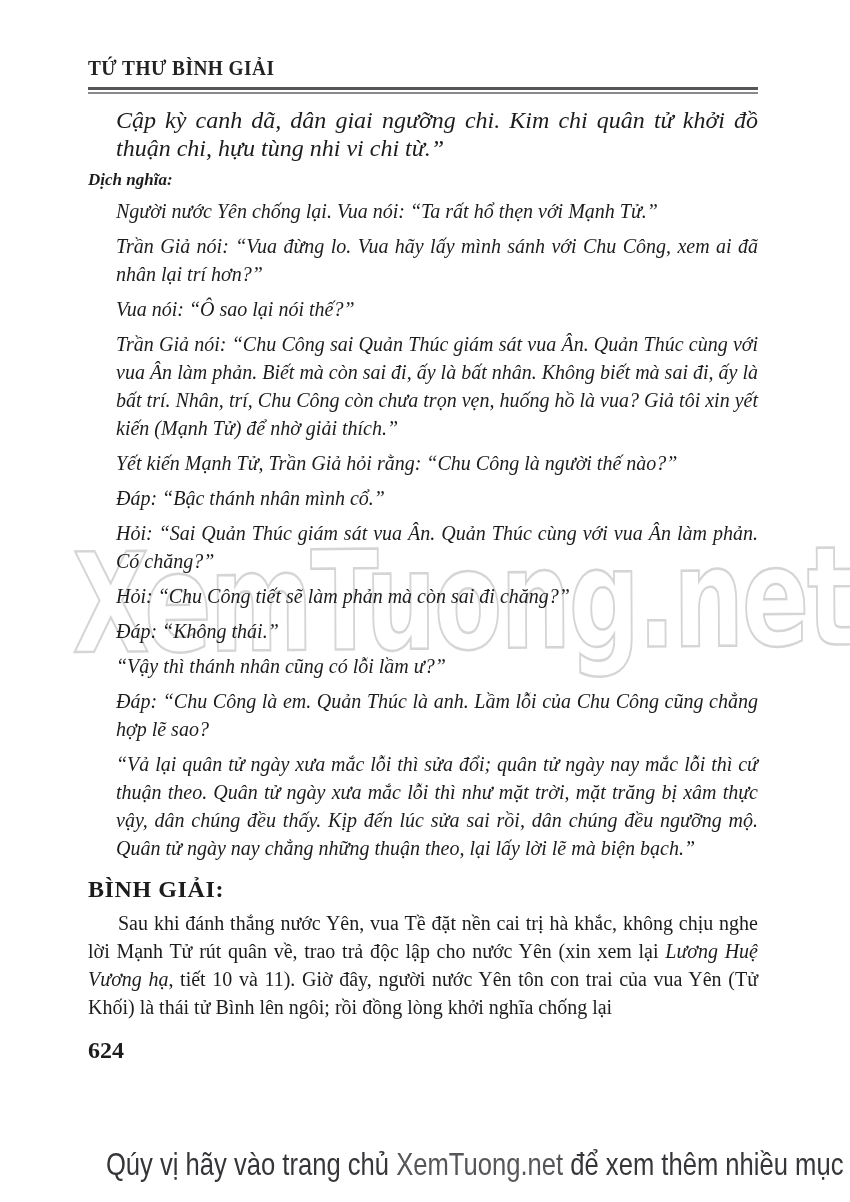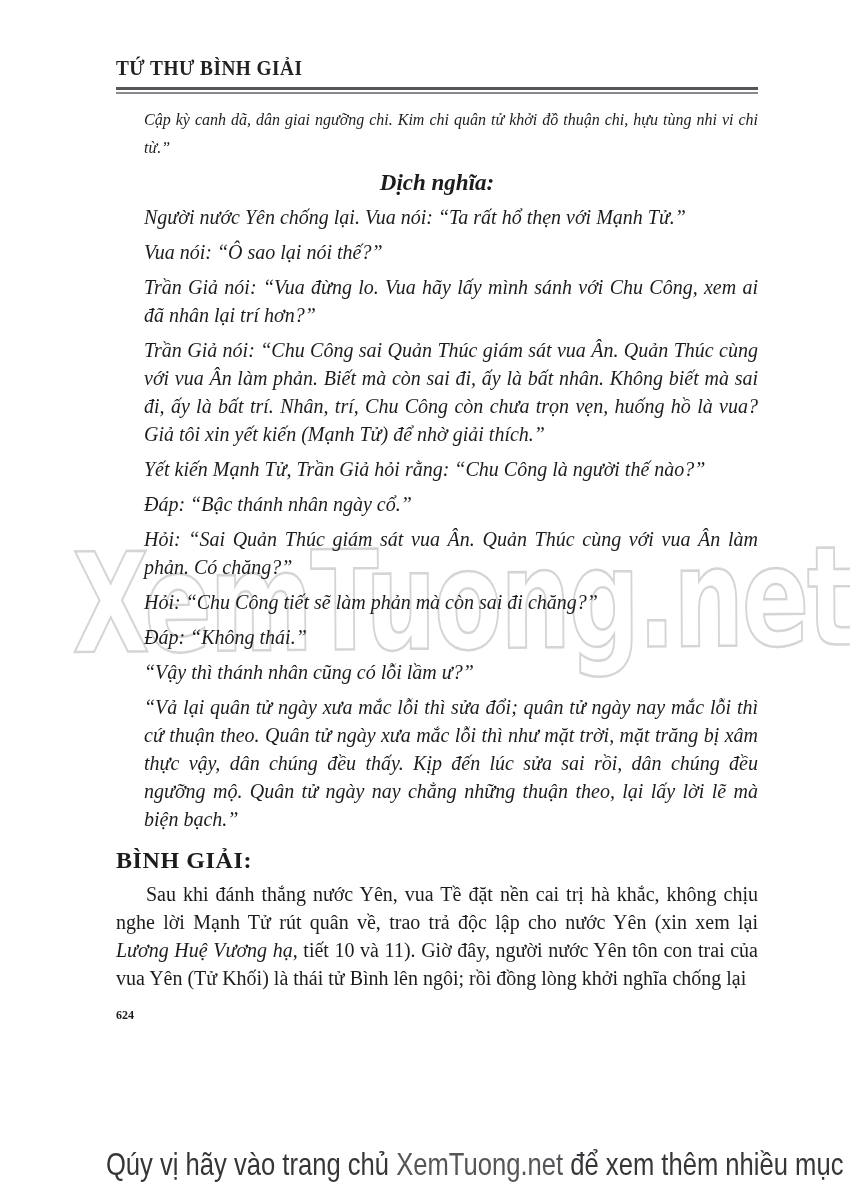"TỨ THƯ BÌNH GIẢI" .content { left: 116px -> 88px }
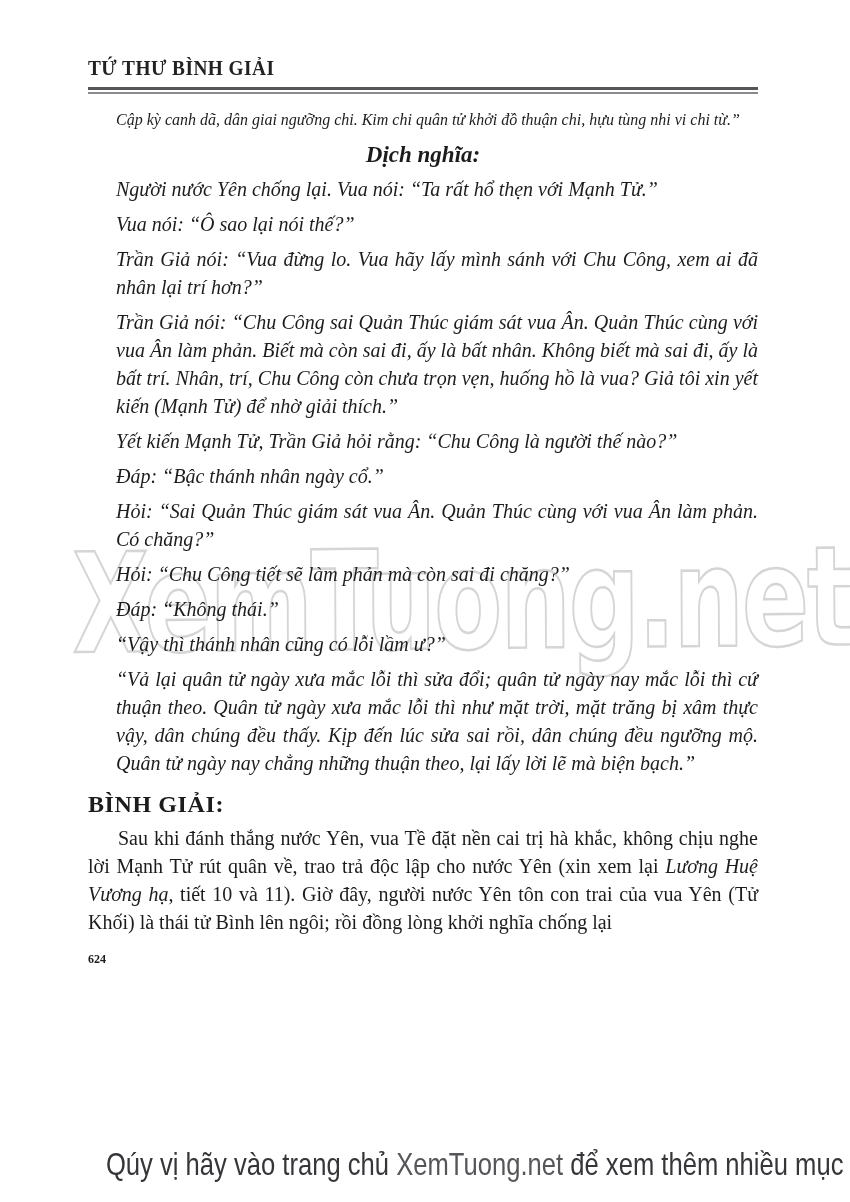"Cập kỳ canh dã, dân" .hanviet { font-size: 16px -> 24px }
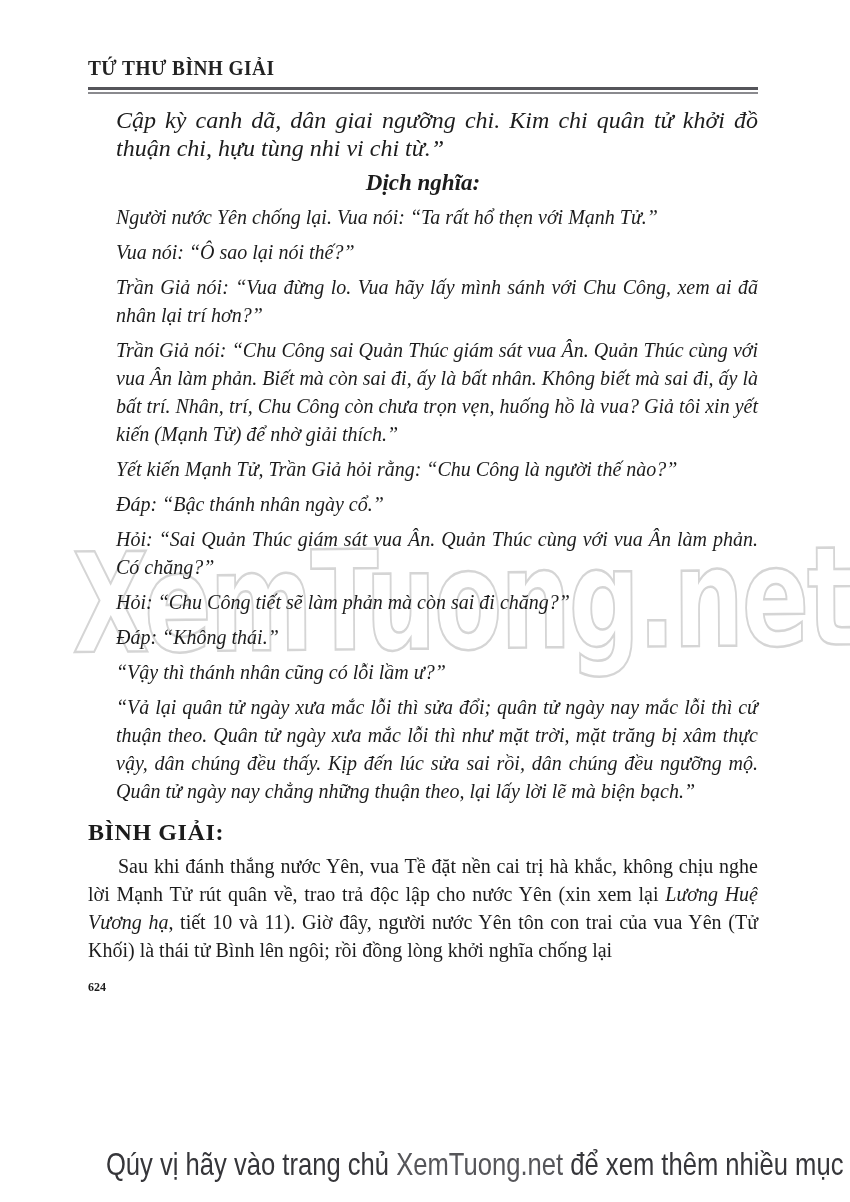"Dịch nghĩa:" .subhead { font-size: 23px -> 17px; text-align: center -> none }
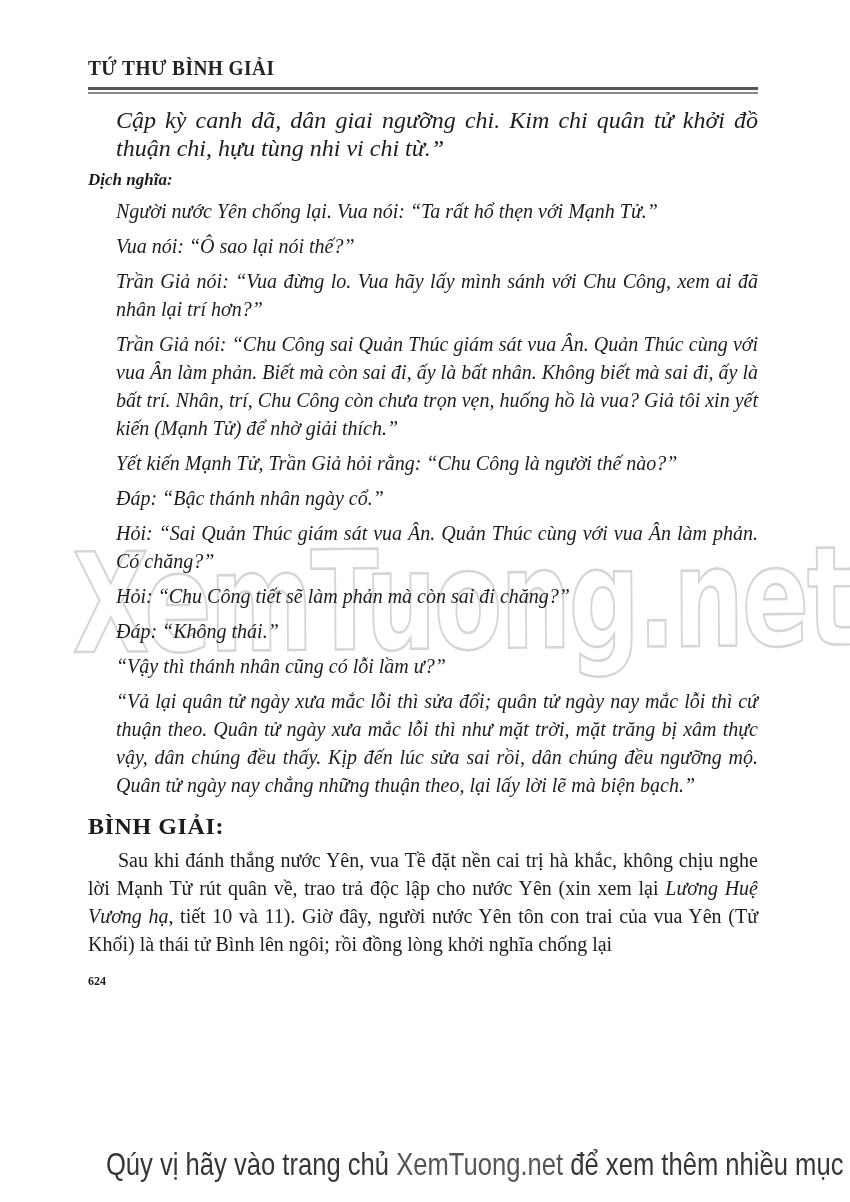"Vua nói: “Ô sao lại" p.trans { order: before "Trần Giả nói: “Vua đừng" -> after "Trần Giả nói: “Vua đừng" }
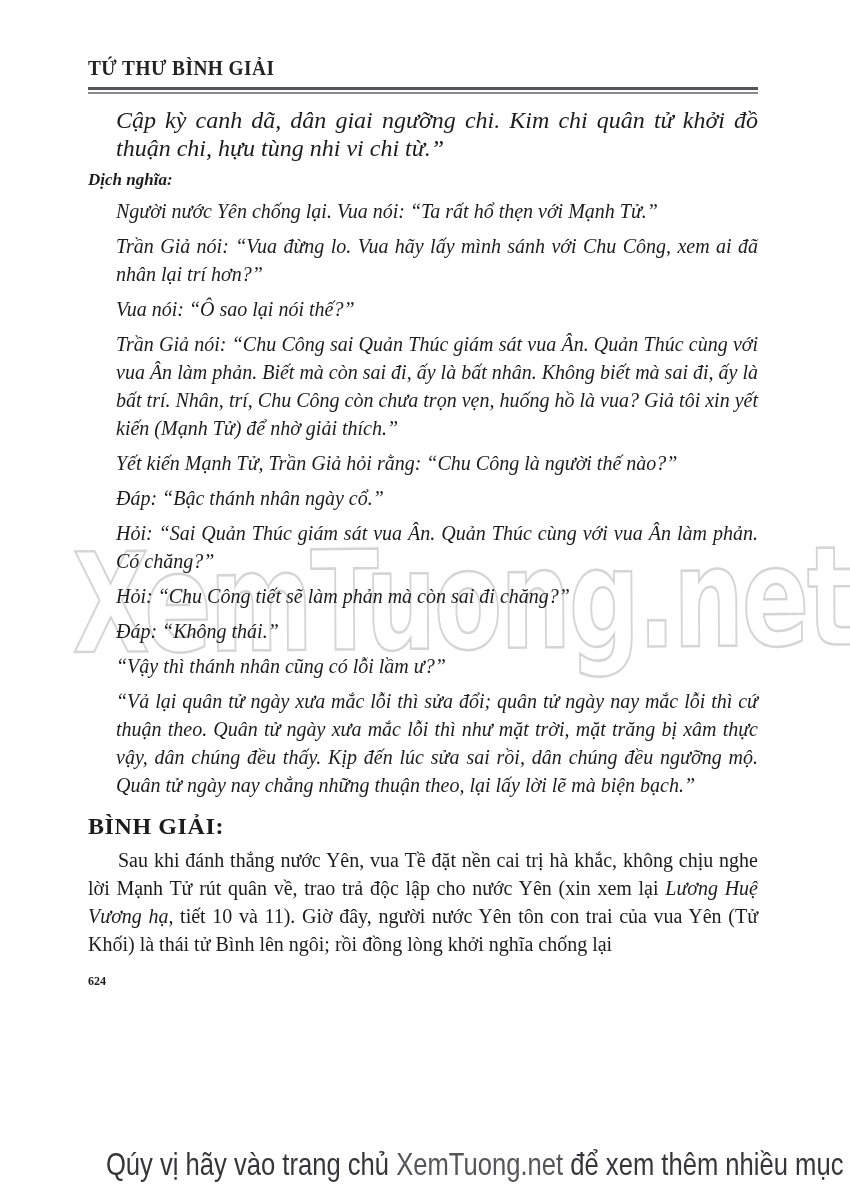"Đáp: “Bậc thánh nhân ngày" p.trans { text: ngày -> mình }
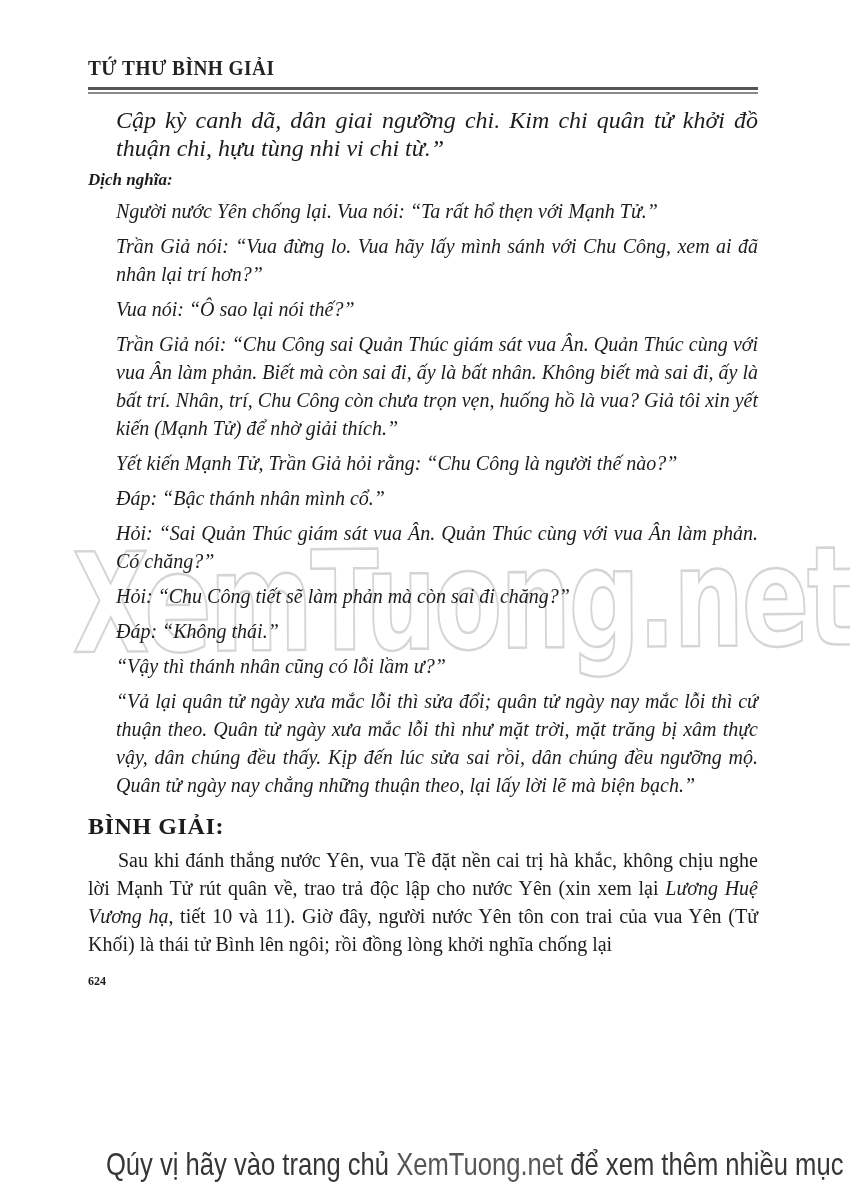"Đáp: “Chu Công là em." p.trans { html: none -> <p>Đáp: “Chu Công là em. Quản Thúc là anh. Lầm lỗi của Chu Công cũng chẳng hợp lẽ sao?</p> }
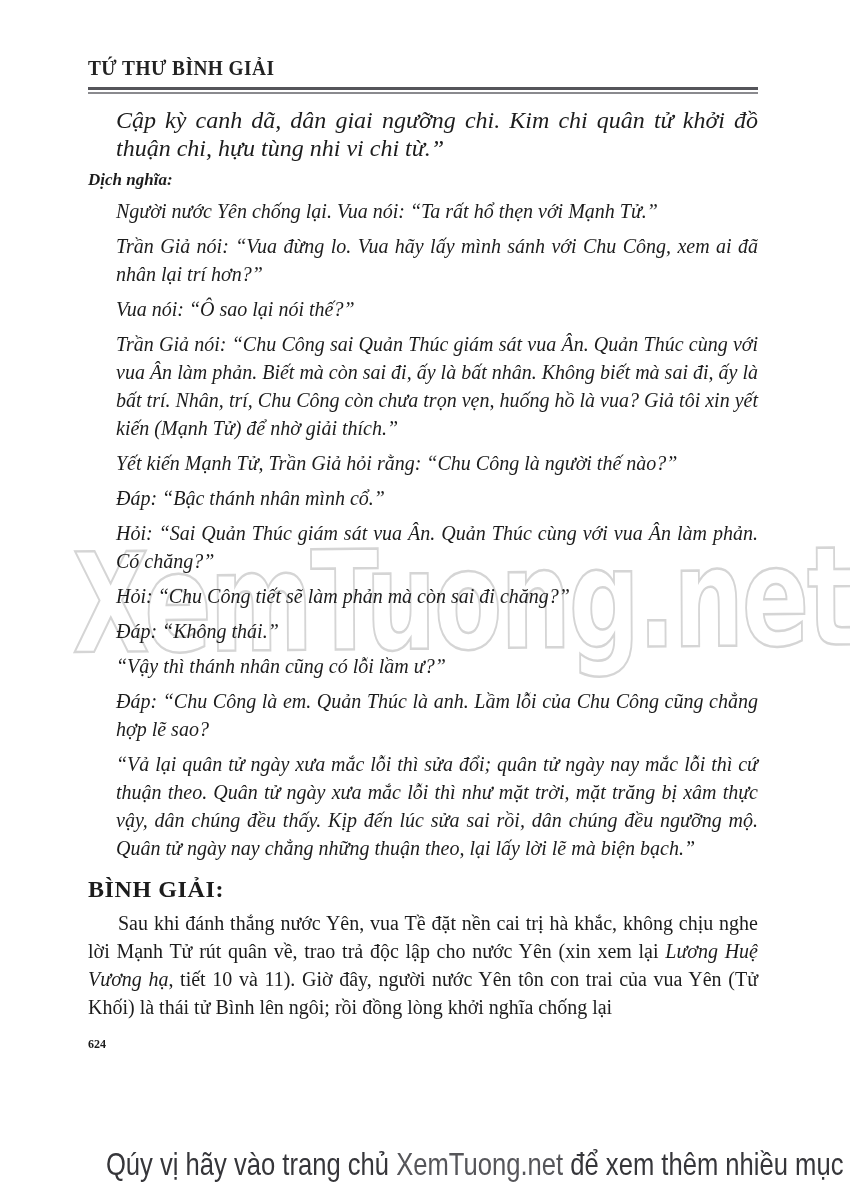"624" .page-number { font-size: 12px -> 24px }
